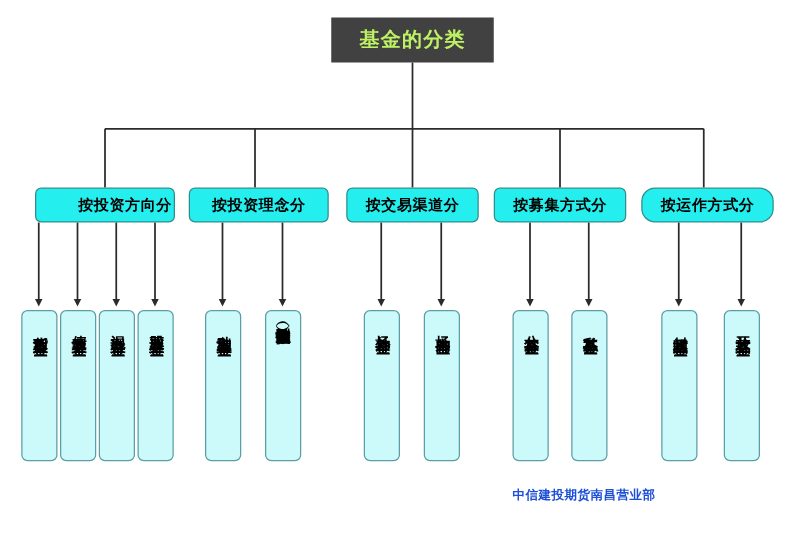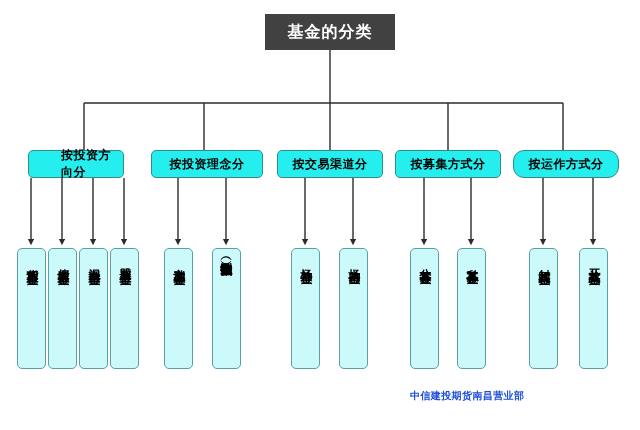"基金的分类" .root-node { color: #ffffff -> #bef264 }
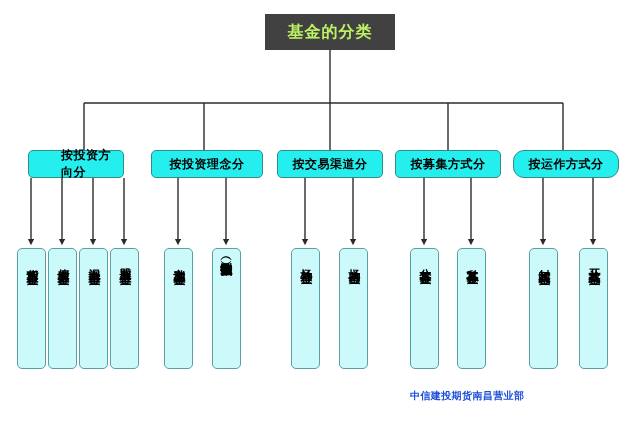"按投资方向分" div.cat-node { width: 96px -> 112px }
